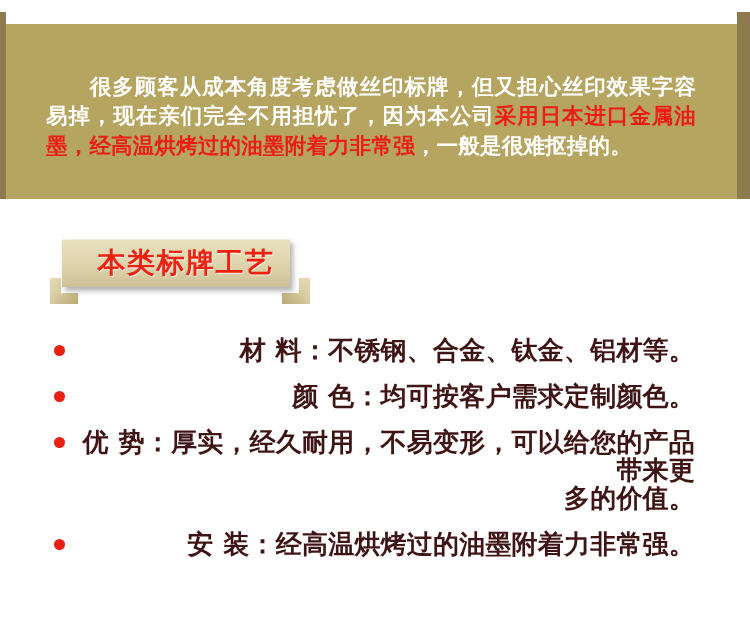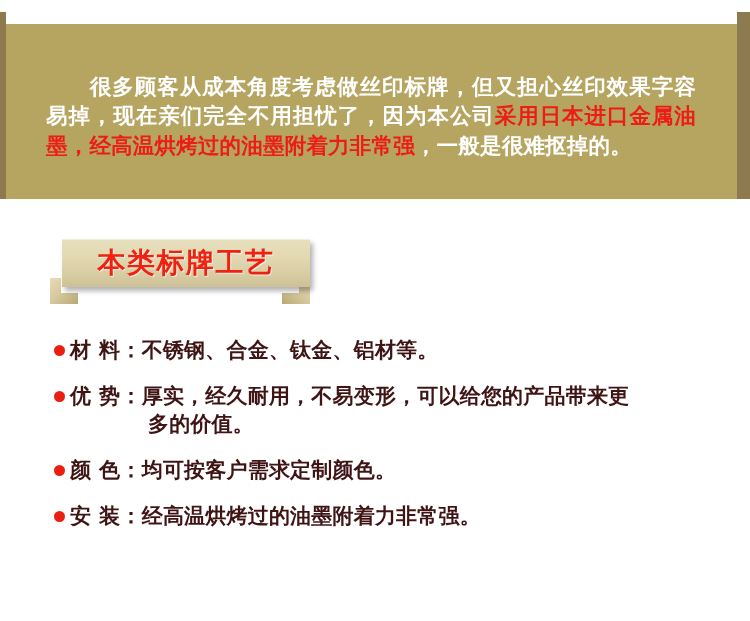"本类标牌工艺" #ribbon-plate { width: 248px -> 228px }
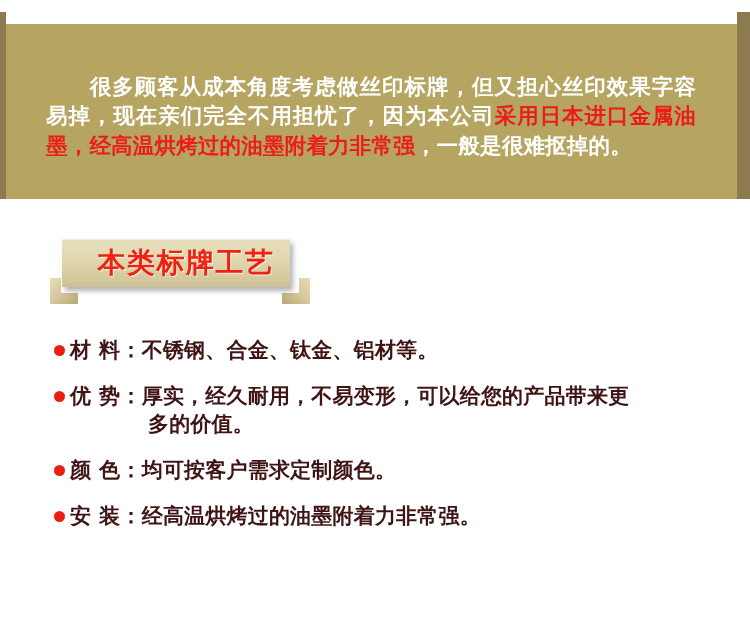"材 料：不锈钢、合金、钛金、铝材等。" .spec-text { font-size: 21px -> 26px; text-align: none -> right }
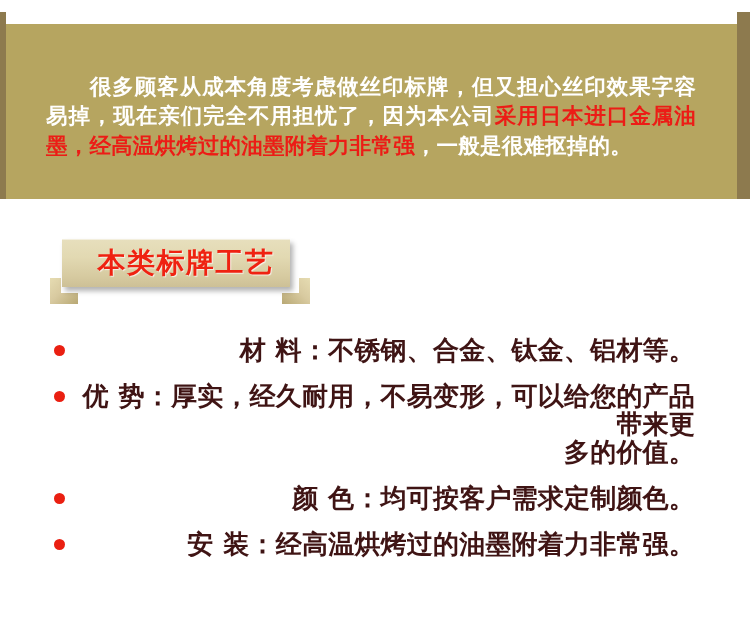"优 势：厚实，经久耐用，不易变形，可以给您的产品带来更" div.spec-row { order: before "颜 色：均可按客户需求定制颜色。" -> after "颜 色：均可按客户需求定制颜色。" }
